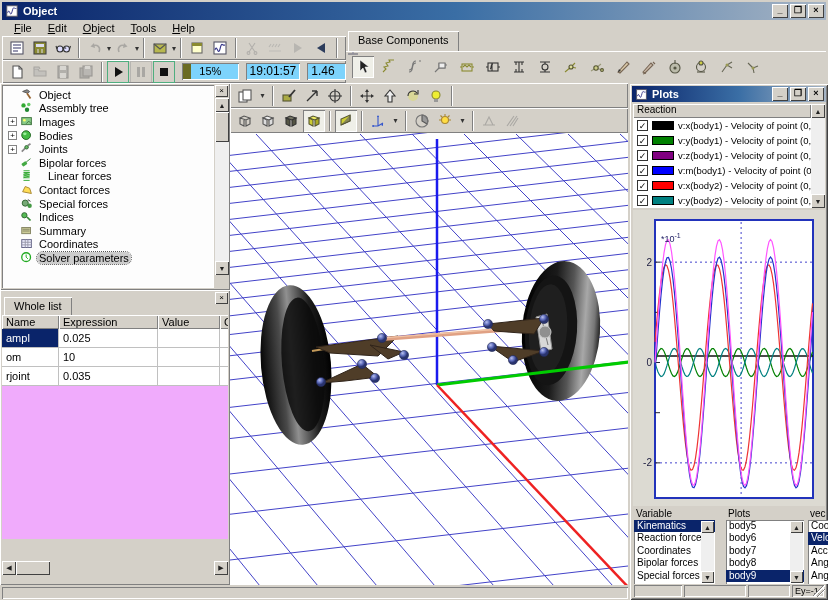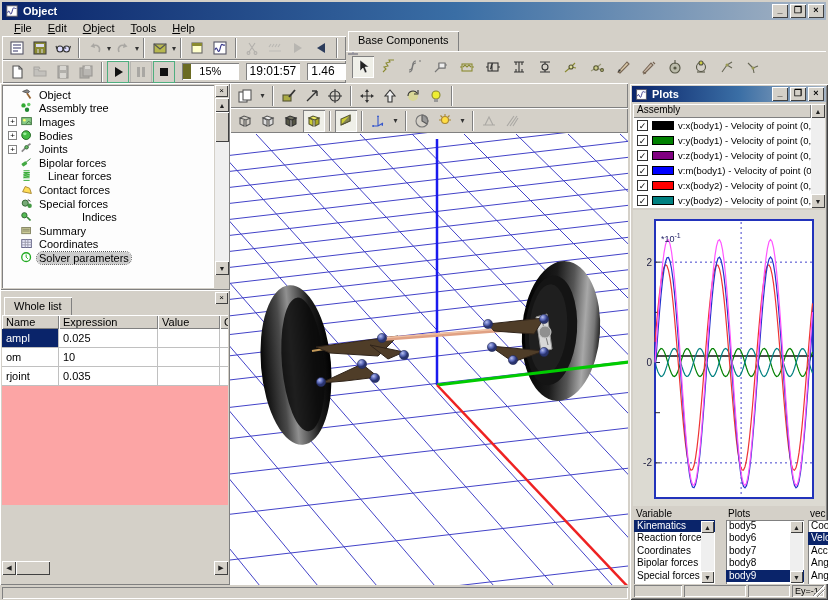"15%" .sunken { background: #ffffff -> #7dd3fc }
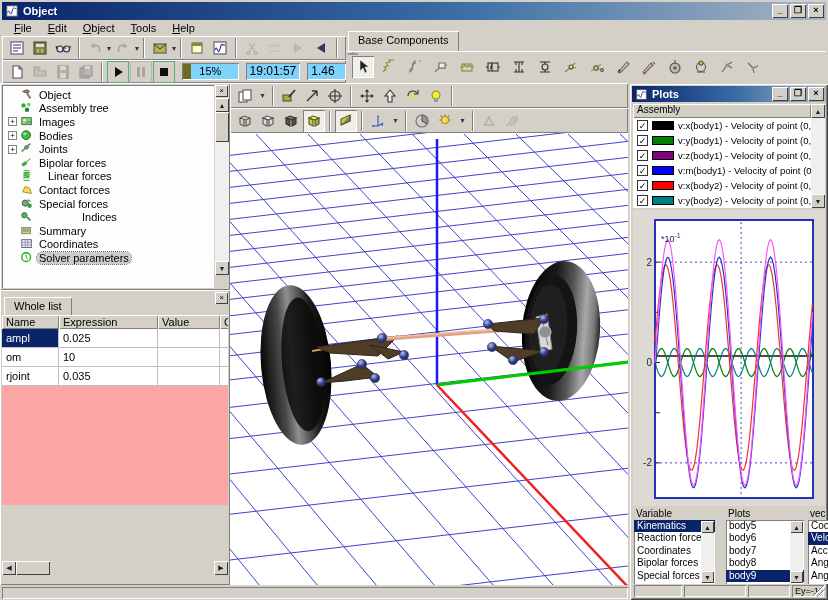"Assembly" span { text: Assembly -> Reaction }
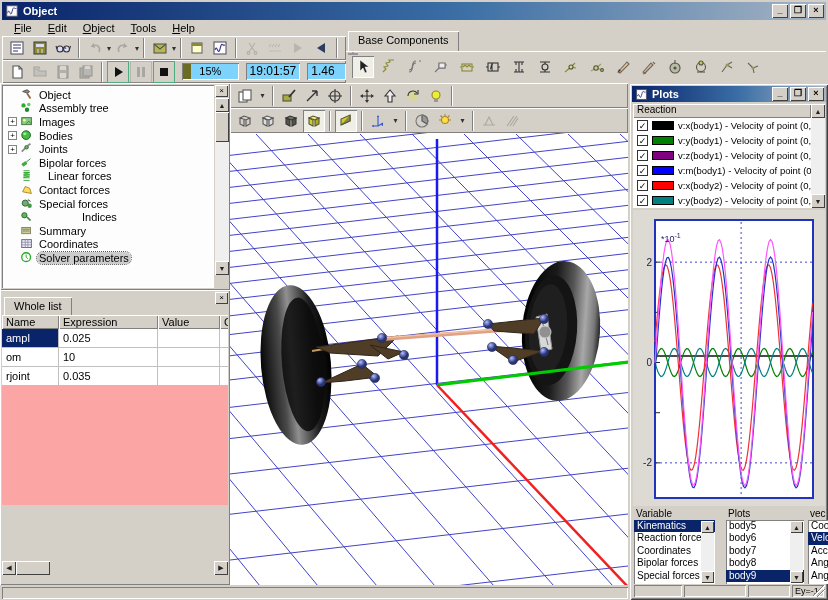"Indices" span { margin-left: 43px -> none }
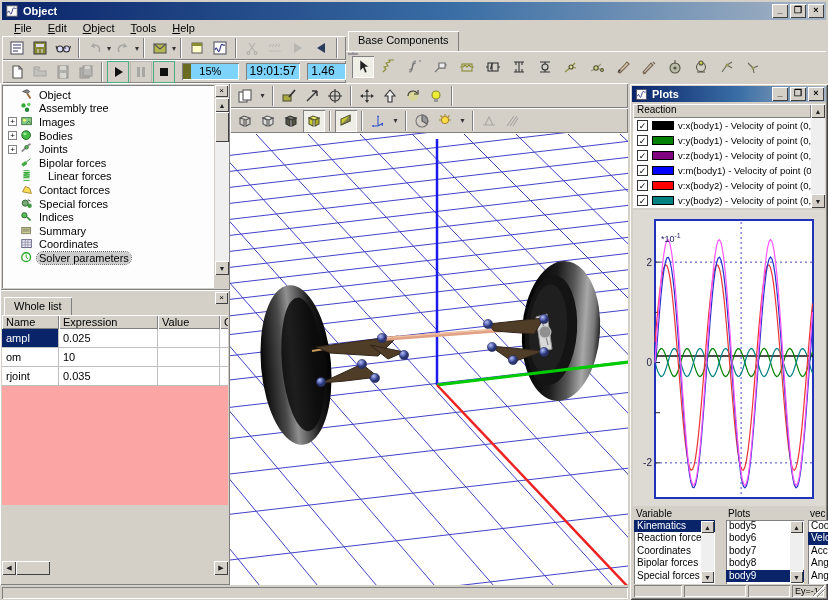"Name" div.abs { background: #fca5a5 -> #f0abfc; height: 190px -> 224px }
